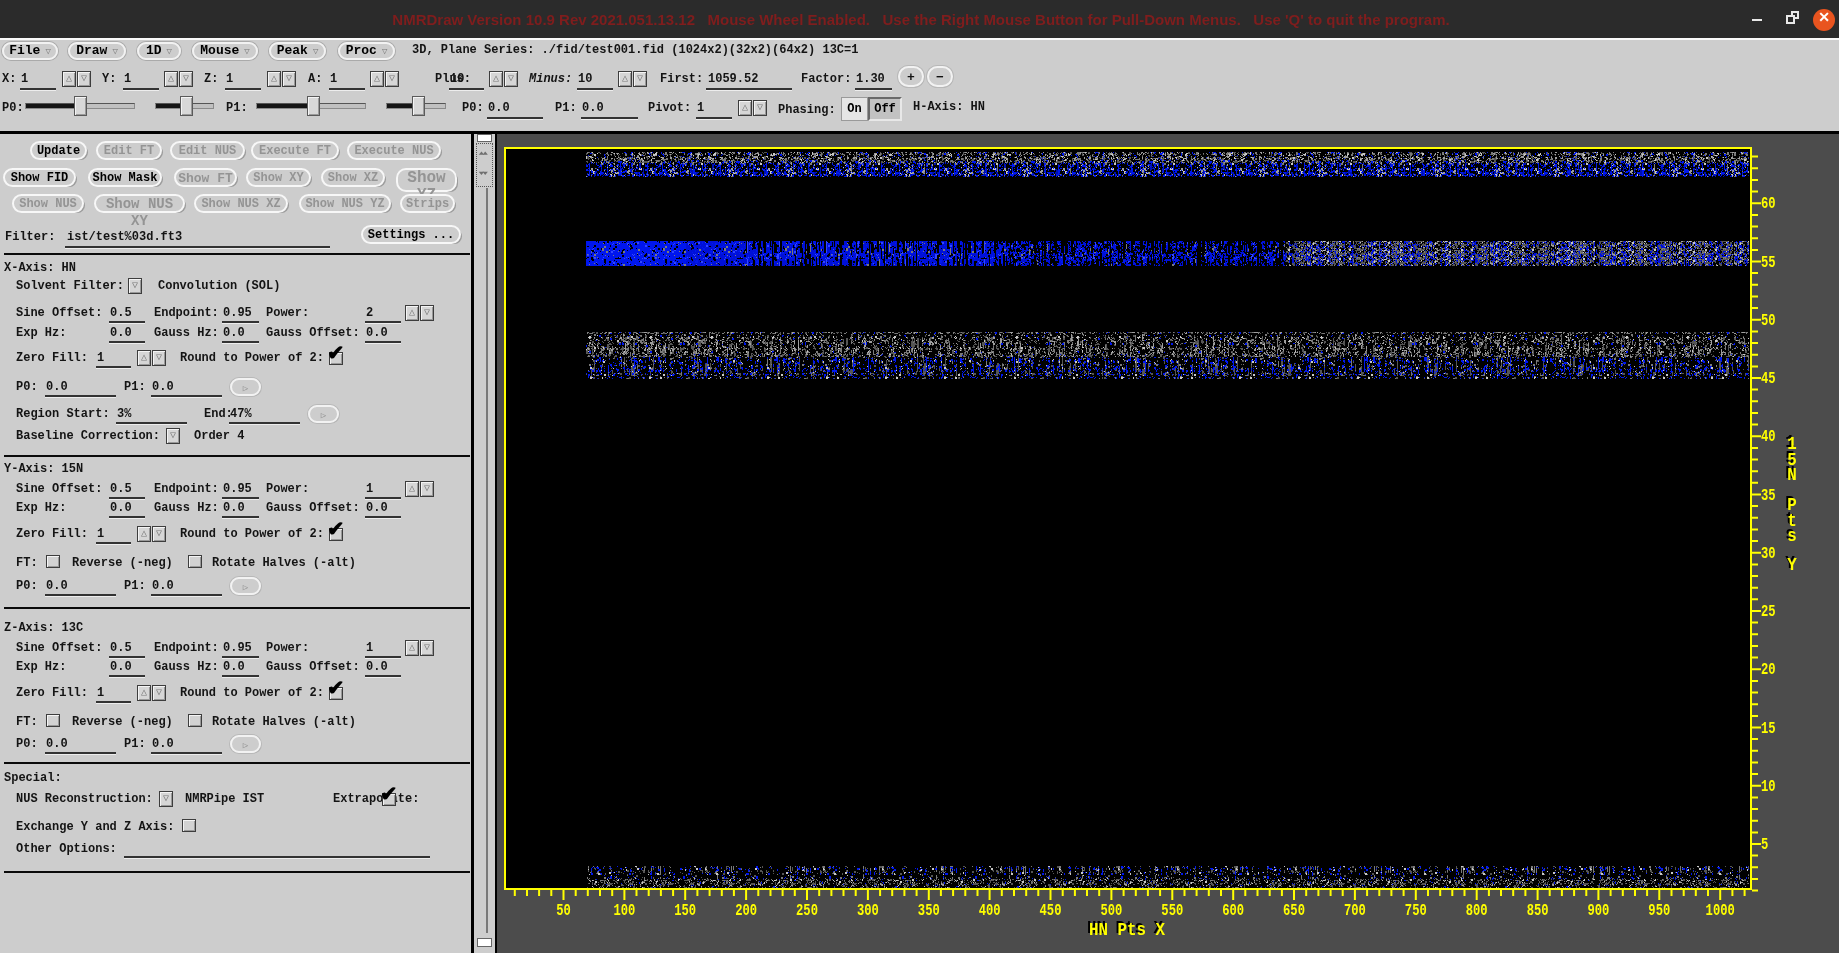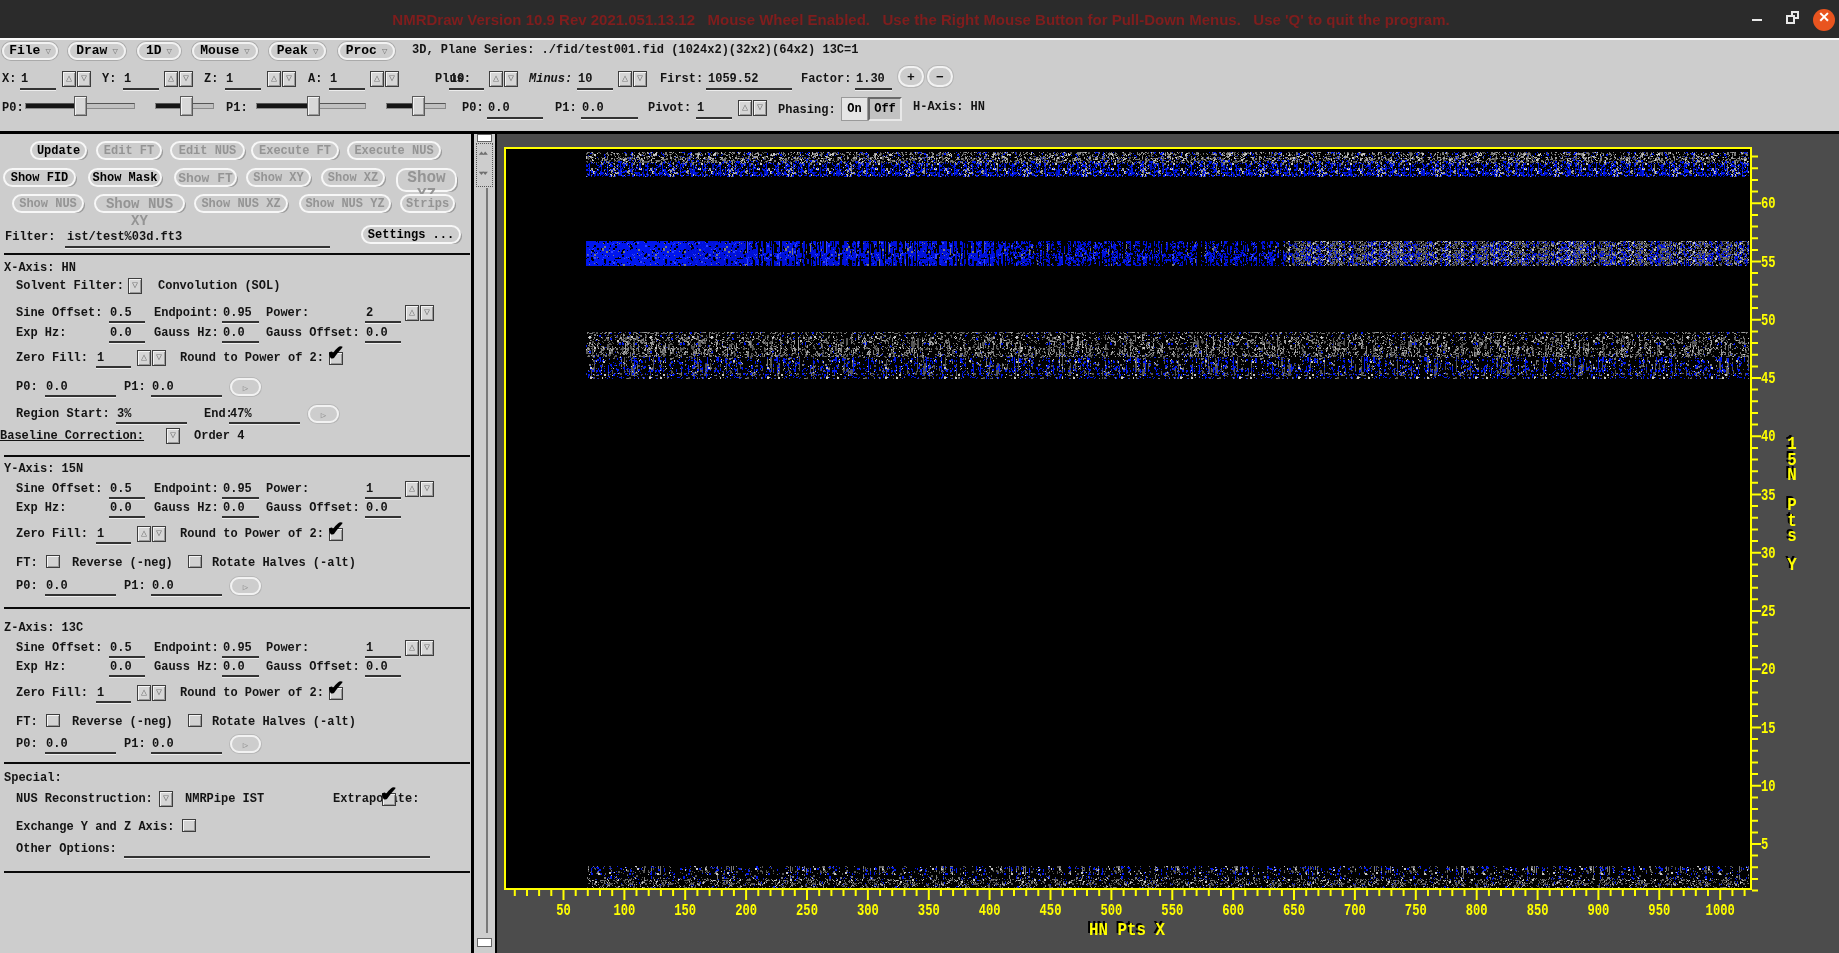"Baseline Correction:" div.t { left: 0 -> 16px; text-decoration: underline -> none }
